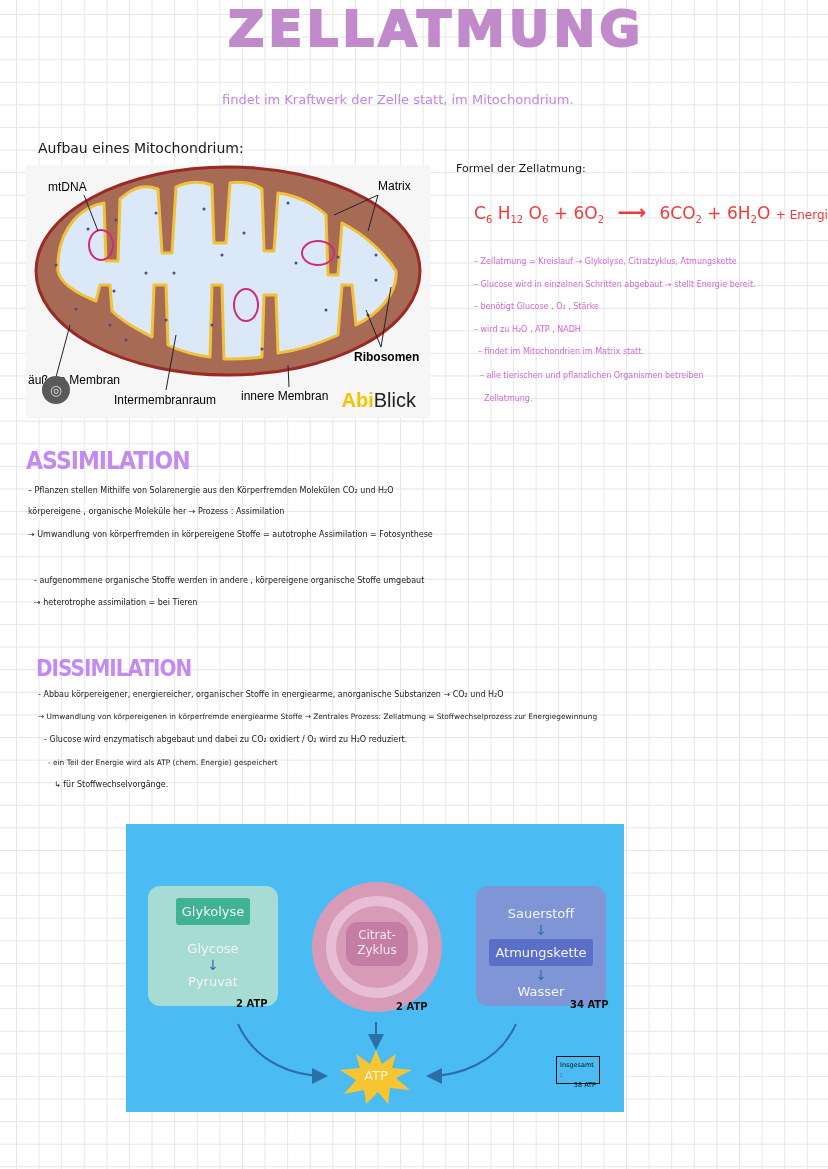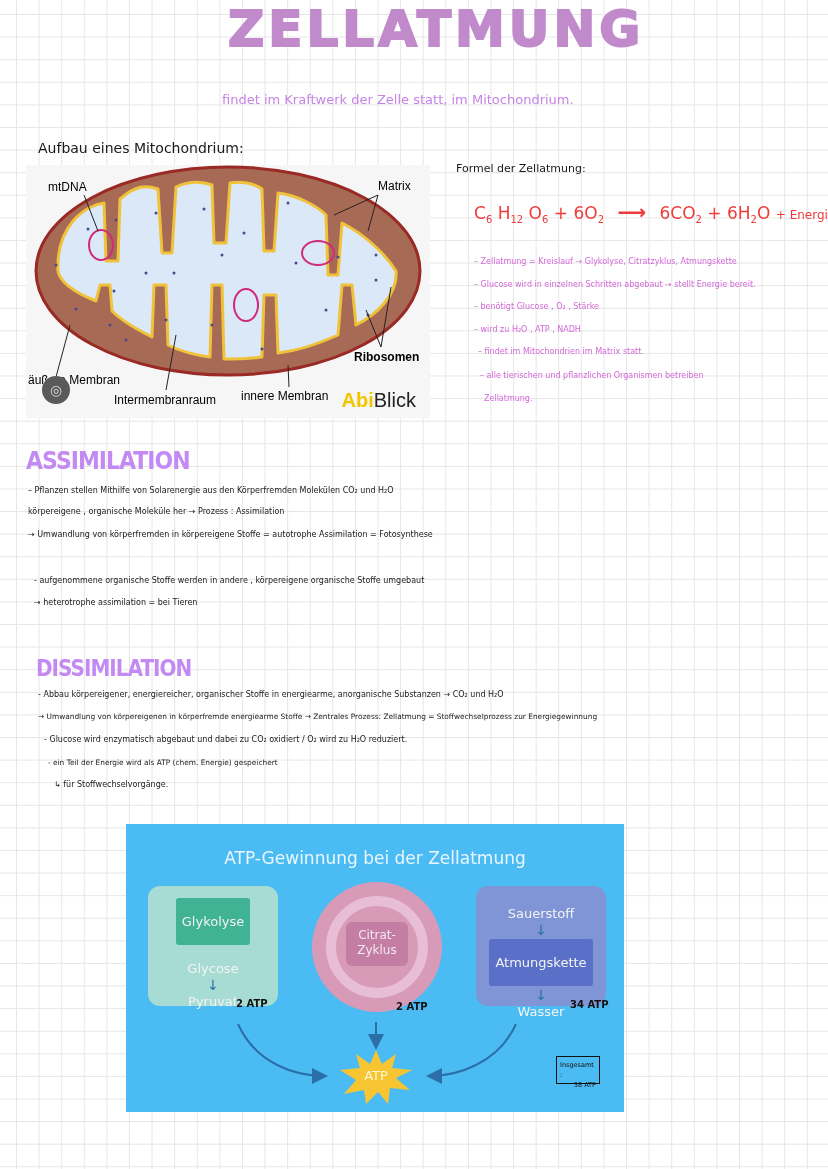"ATP-Gewinnung bei der Zellatmung" div.atp-title { html: <div>ATP-Gewinnung bei der Zellatmung</div> -> none }
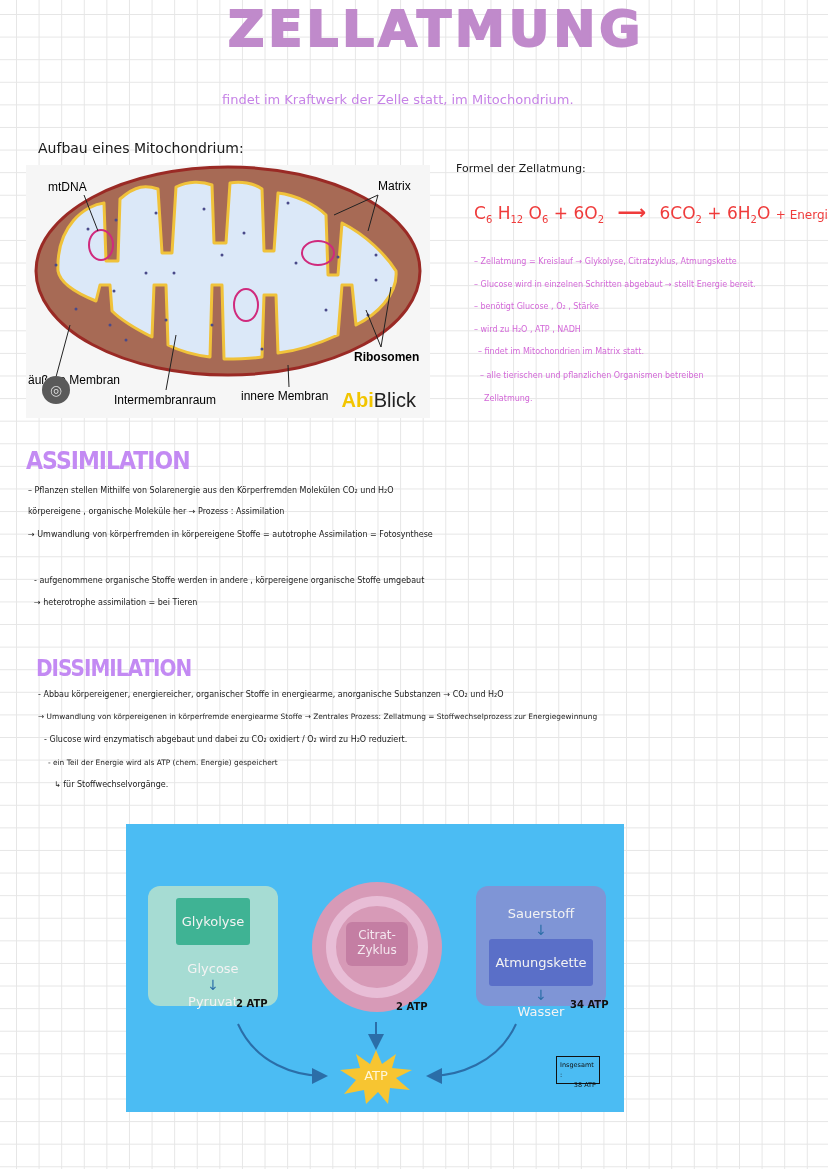"Glykolyse" .chip { padding: 16px 6px -> 6px 6px }
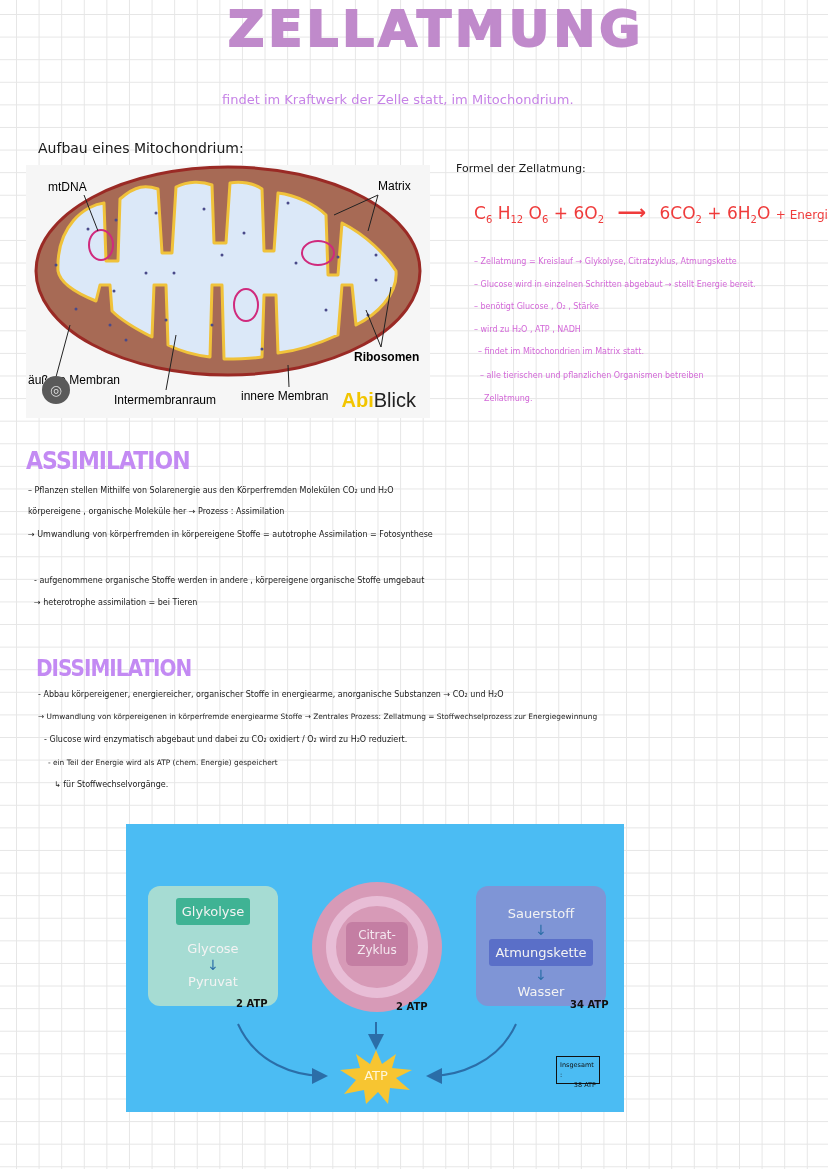"Citrat-" .citrat { border-radius: 6px -> 12px }
